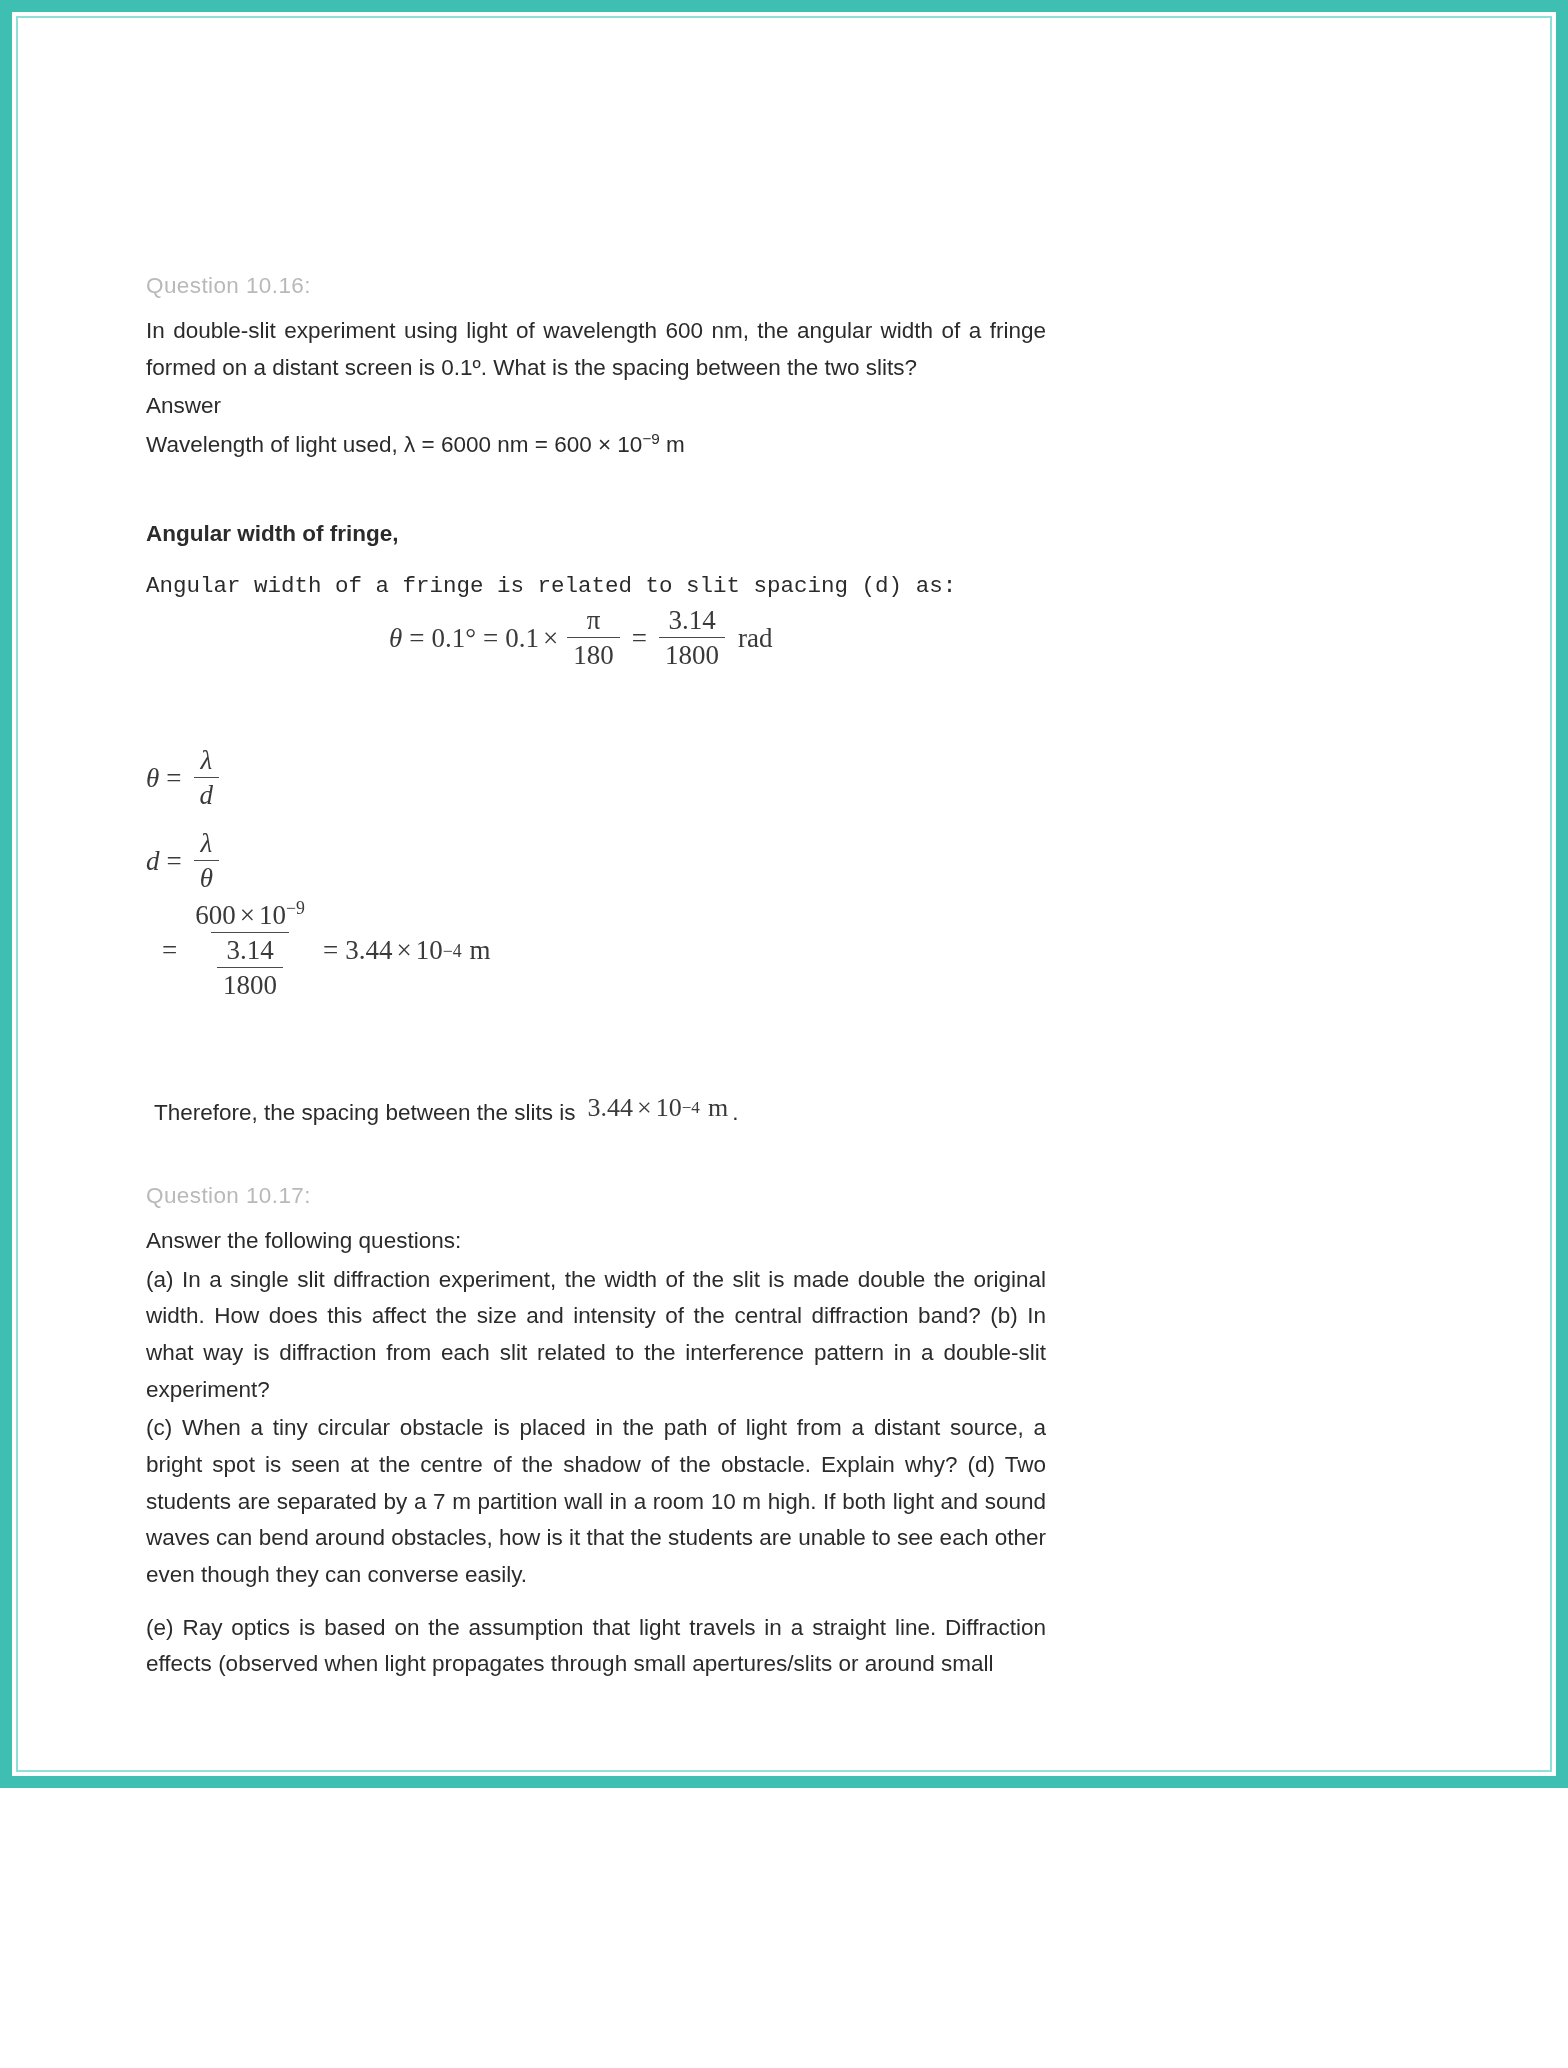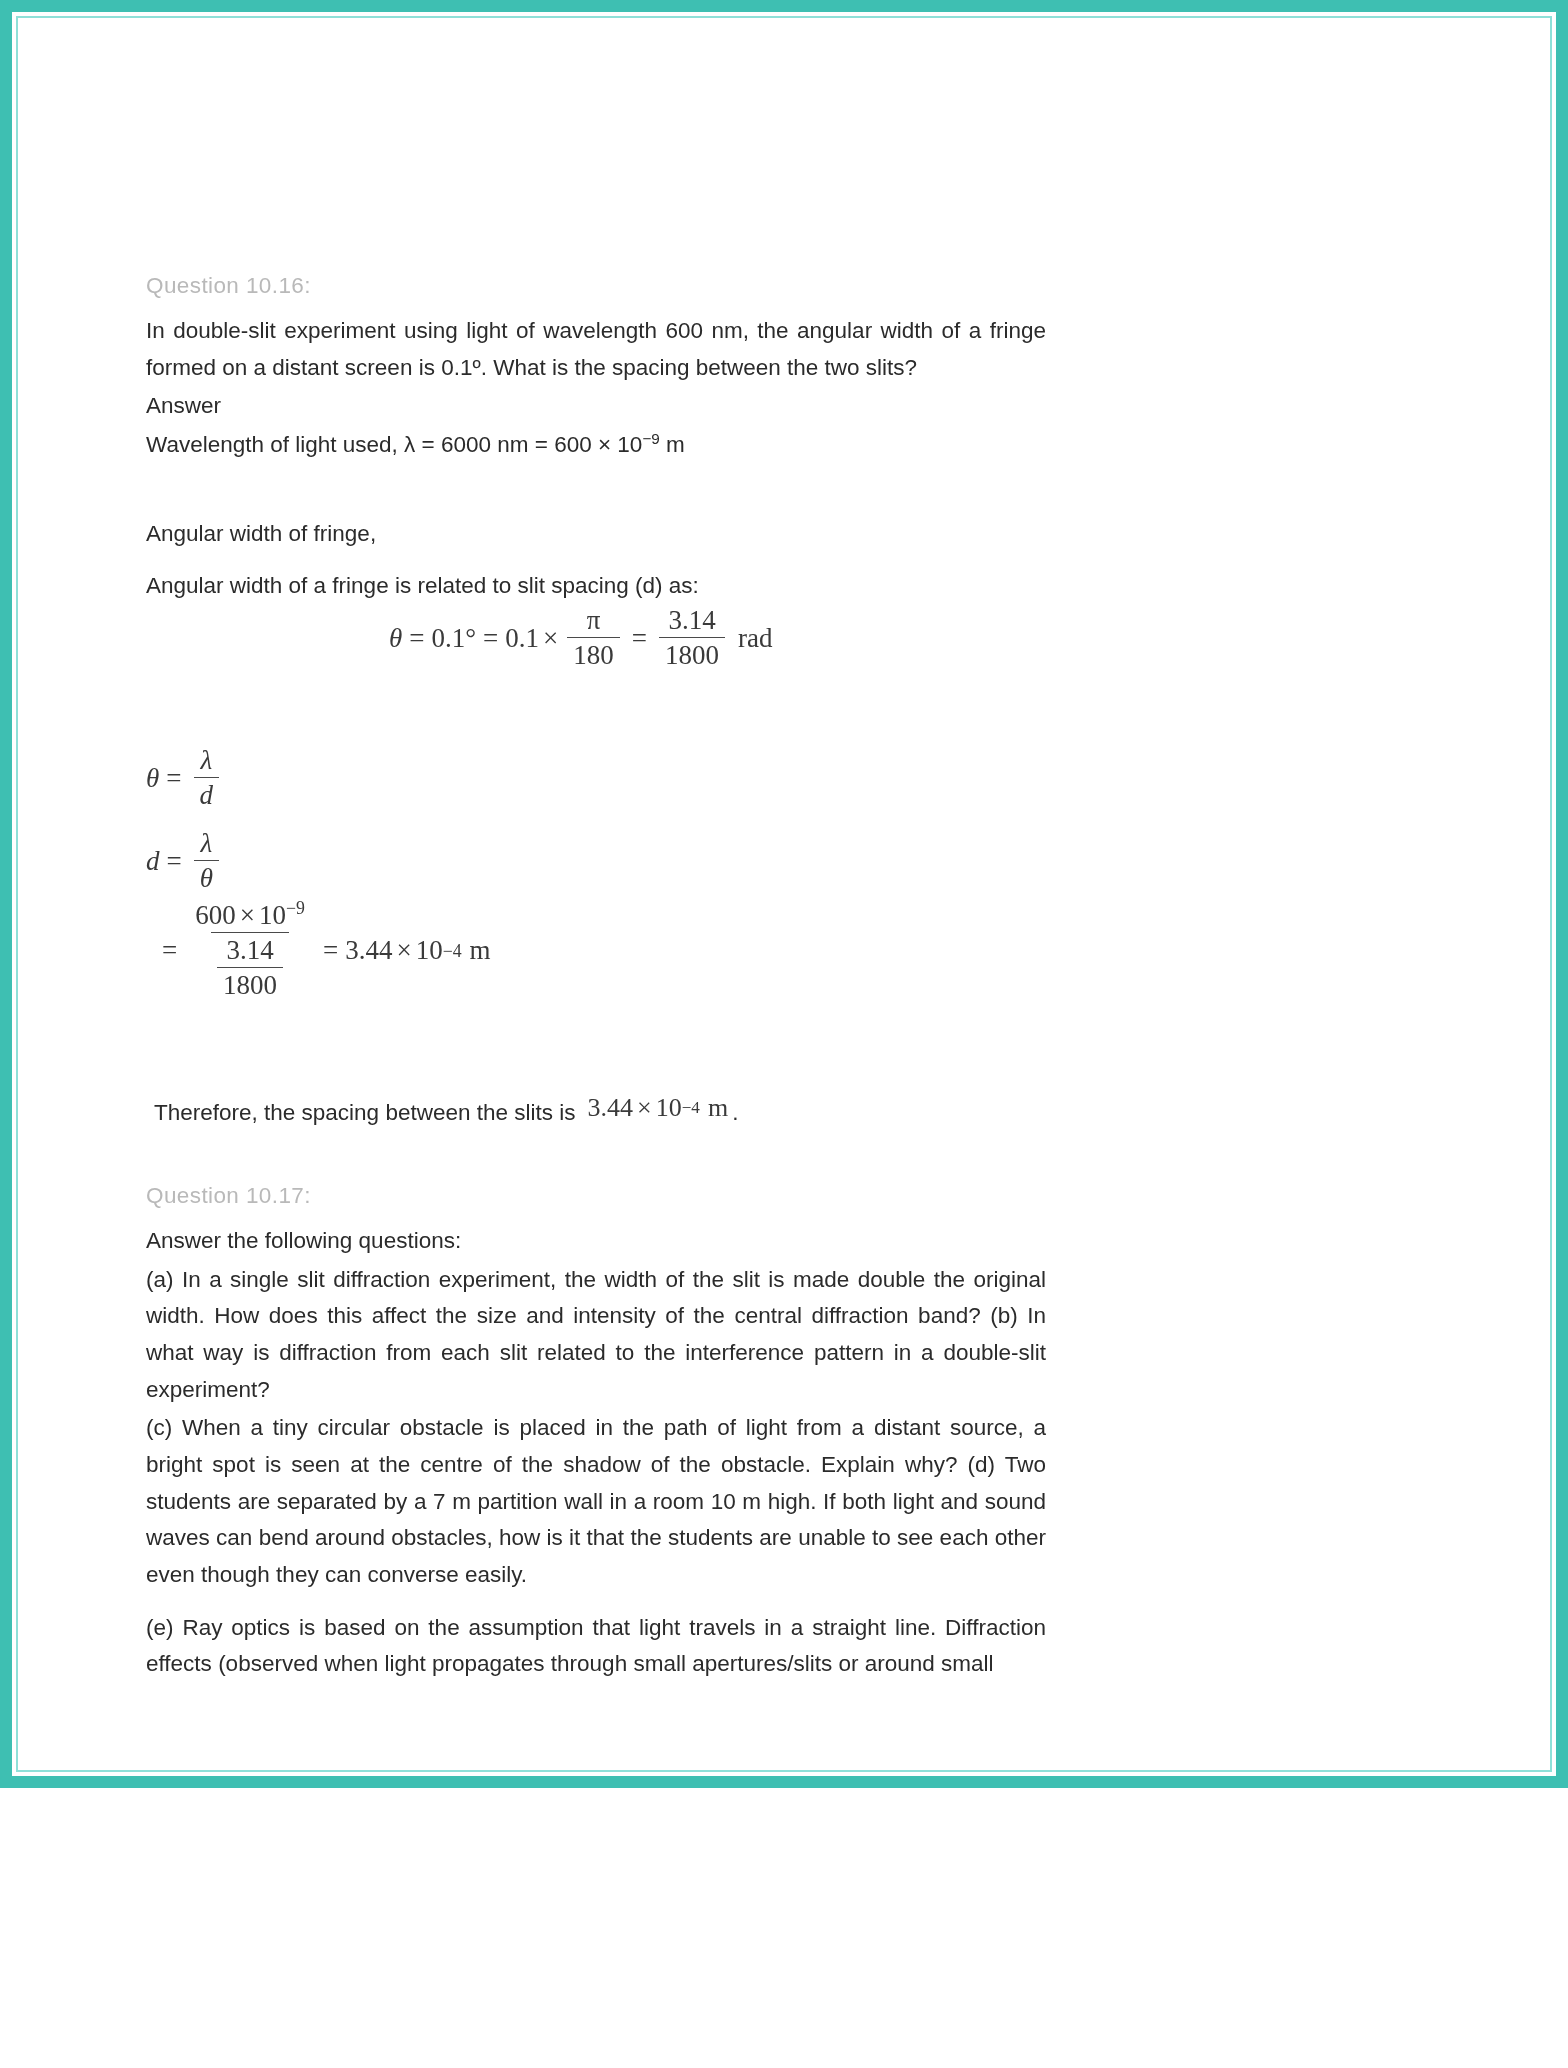"Angular width of fringe," p.ptext { font-weight: none -> bold }
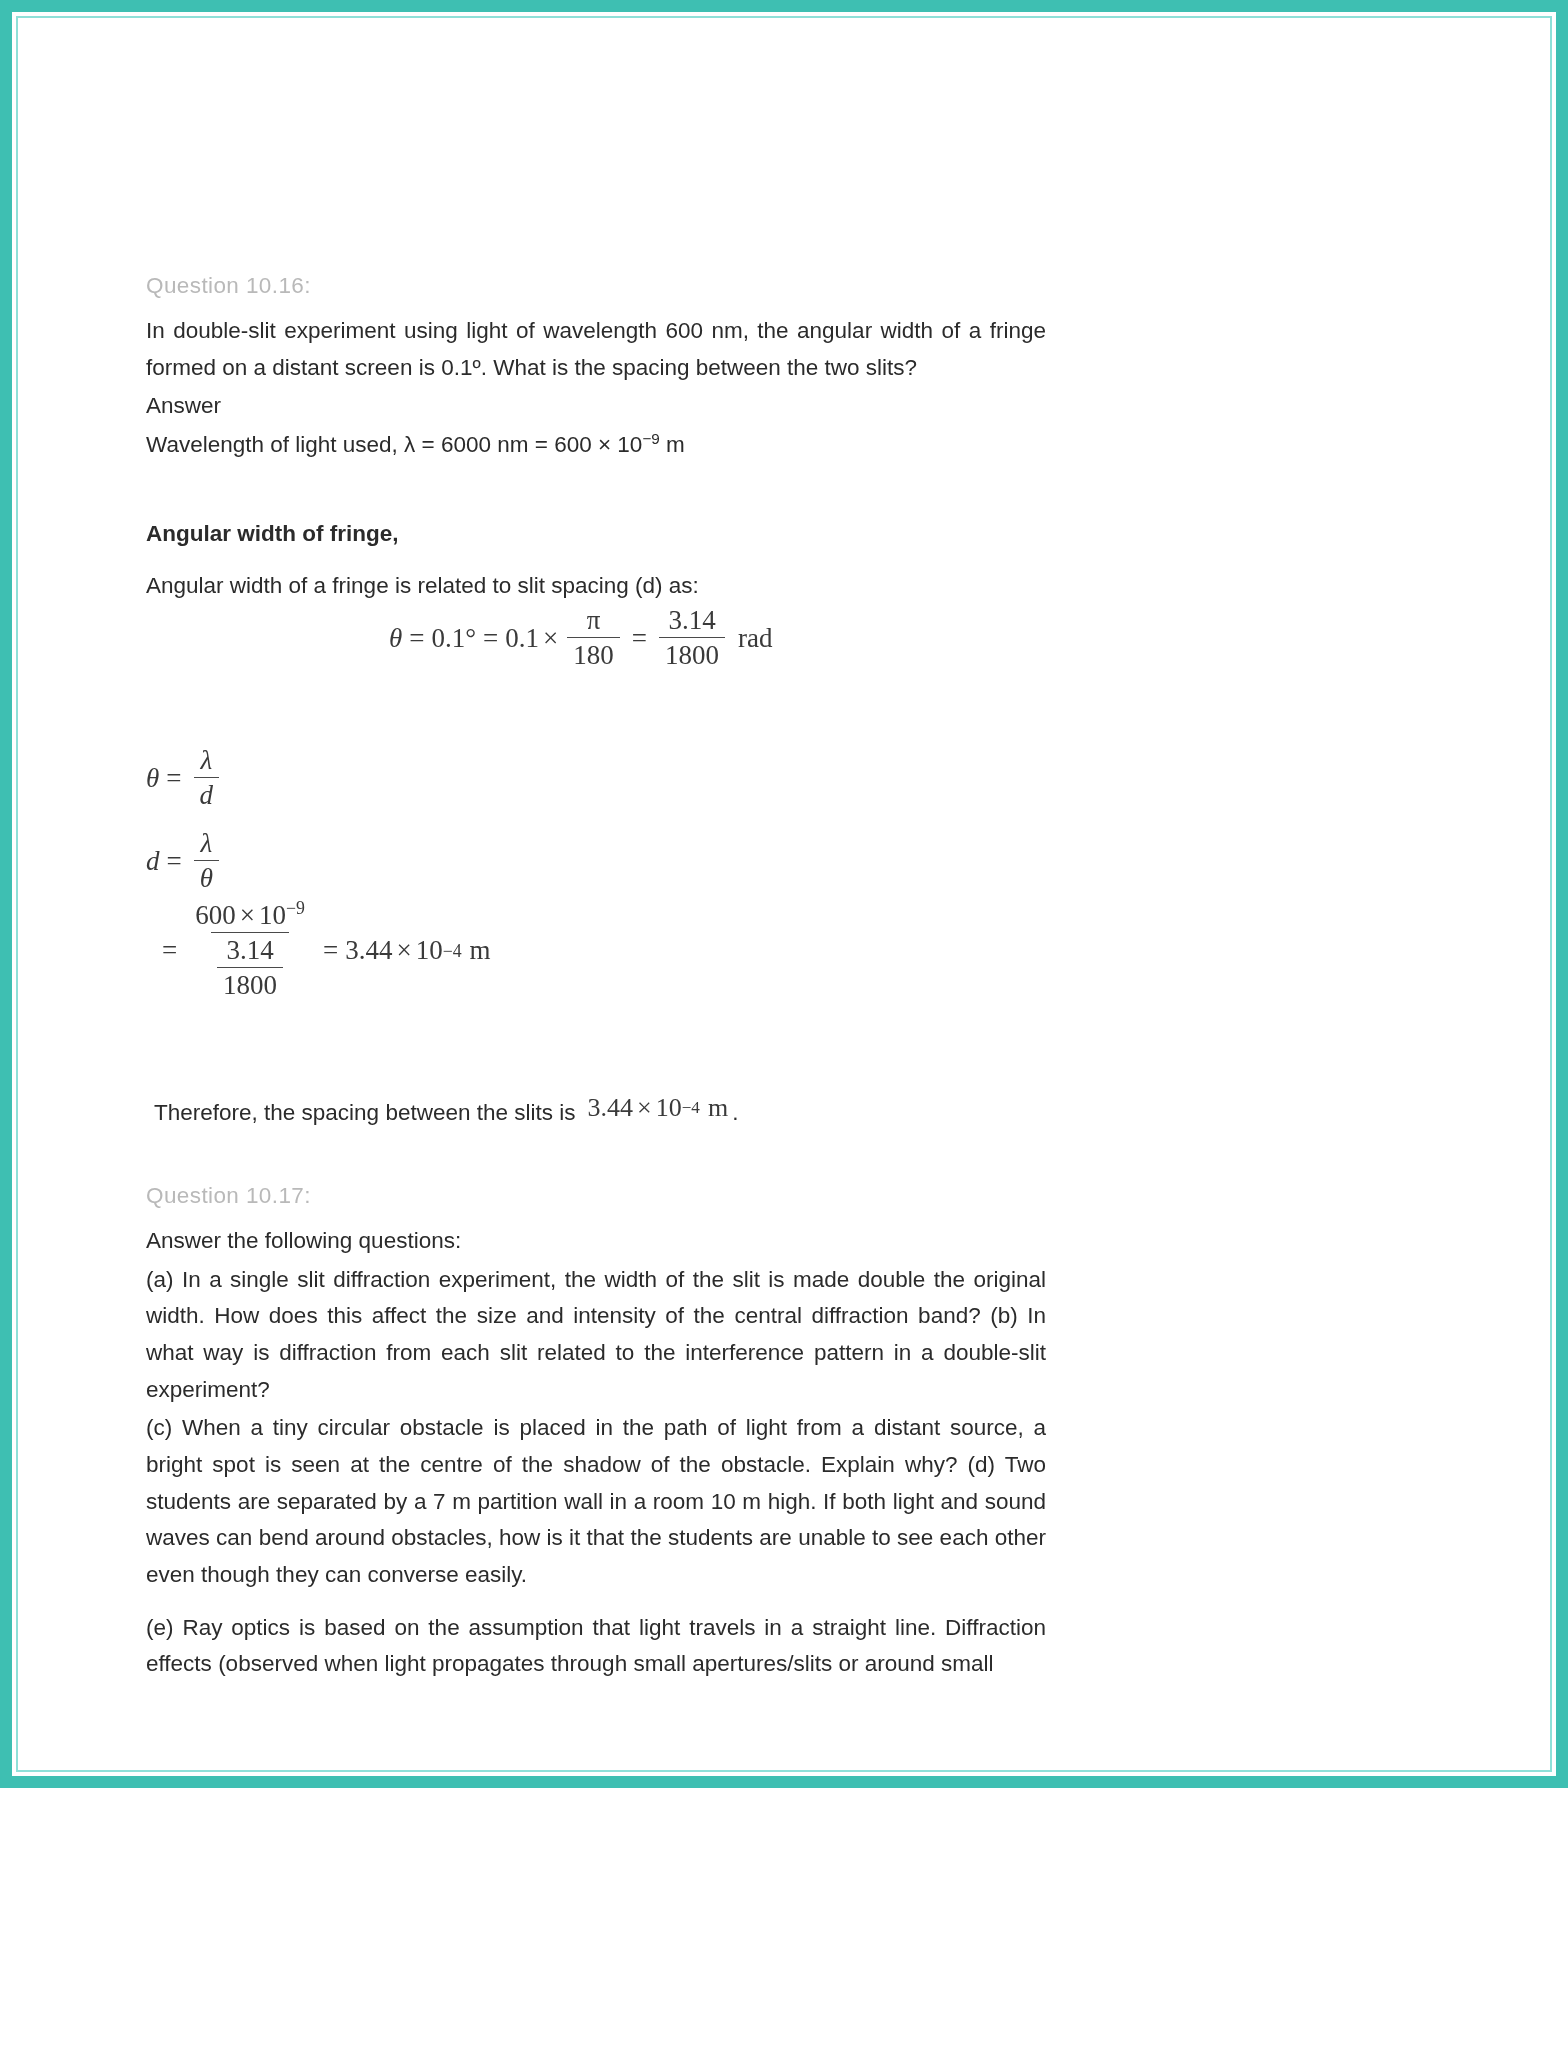"Angular width of a fringe" p.ptext { font-family: none -> Liberation Mono, monospace }
